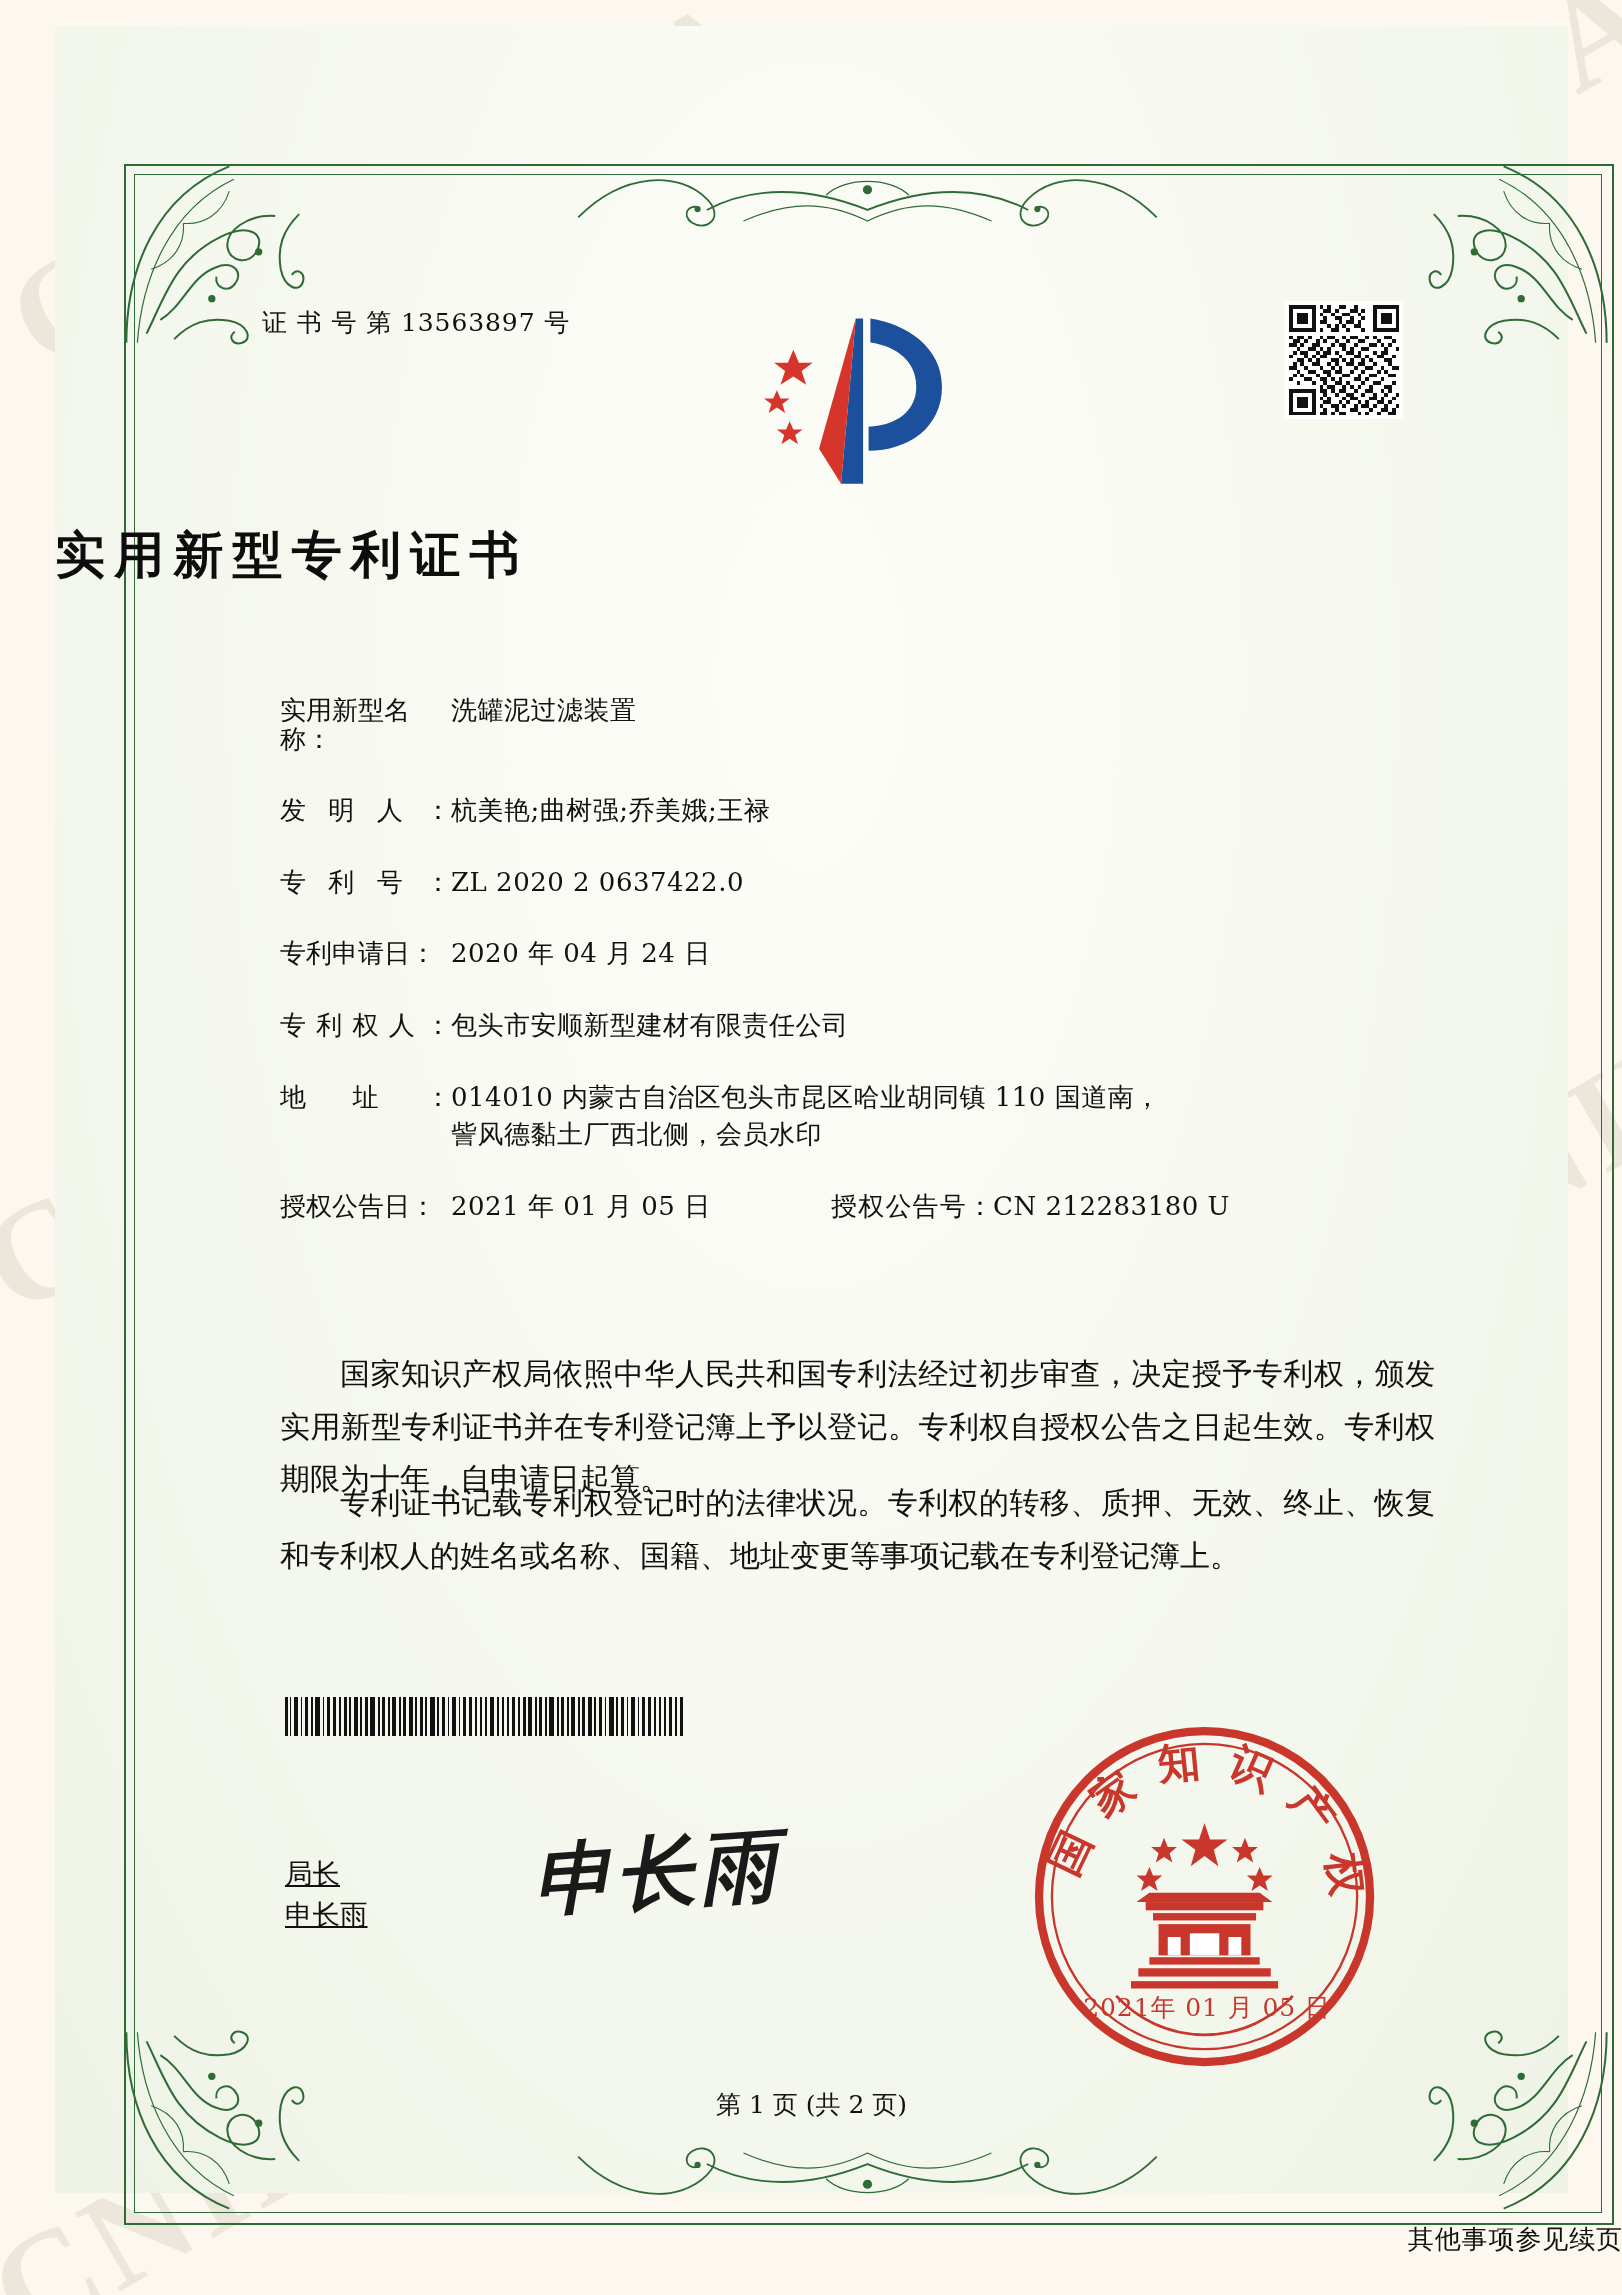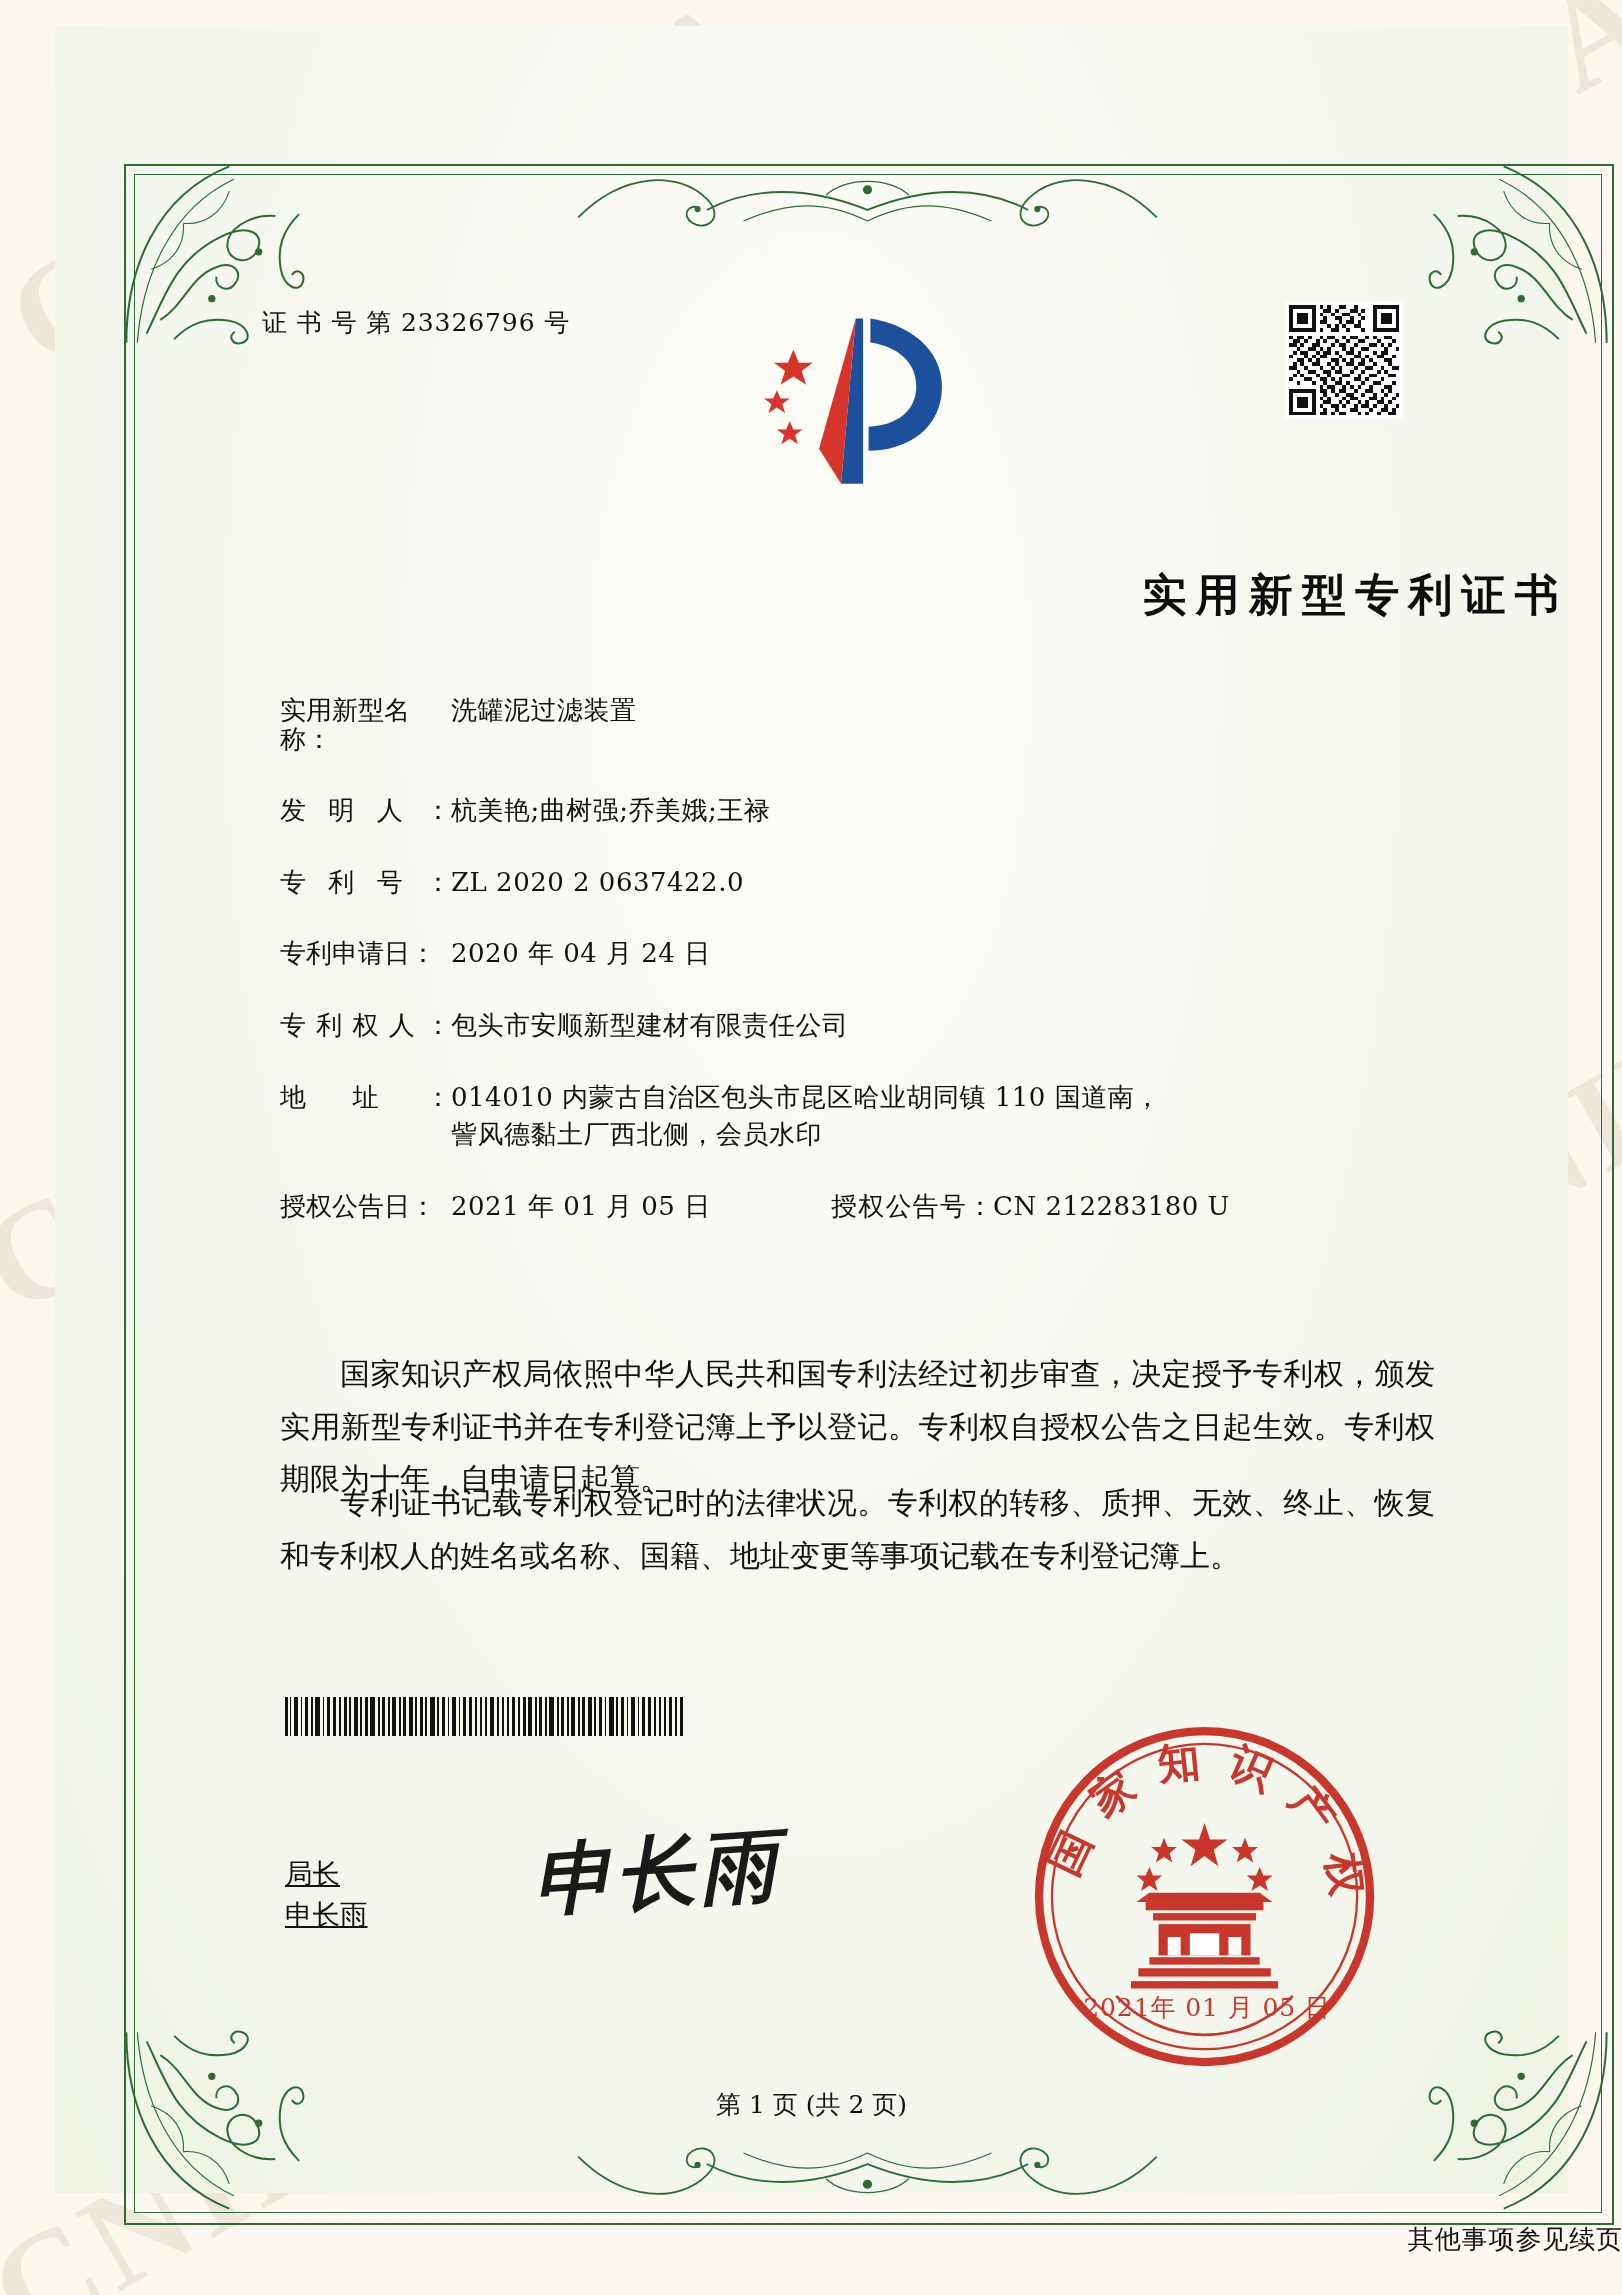"证 书 号 第 23326796" div.cert-no { text: 23326796 -> 13563897 }
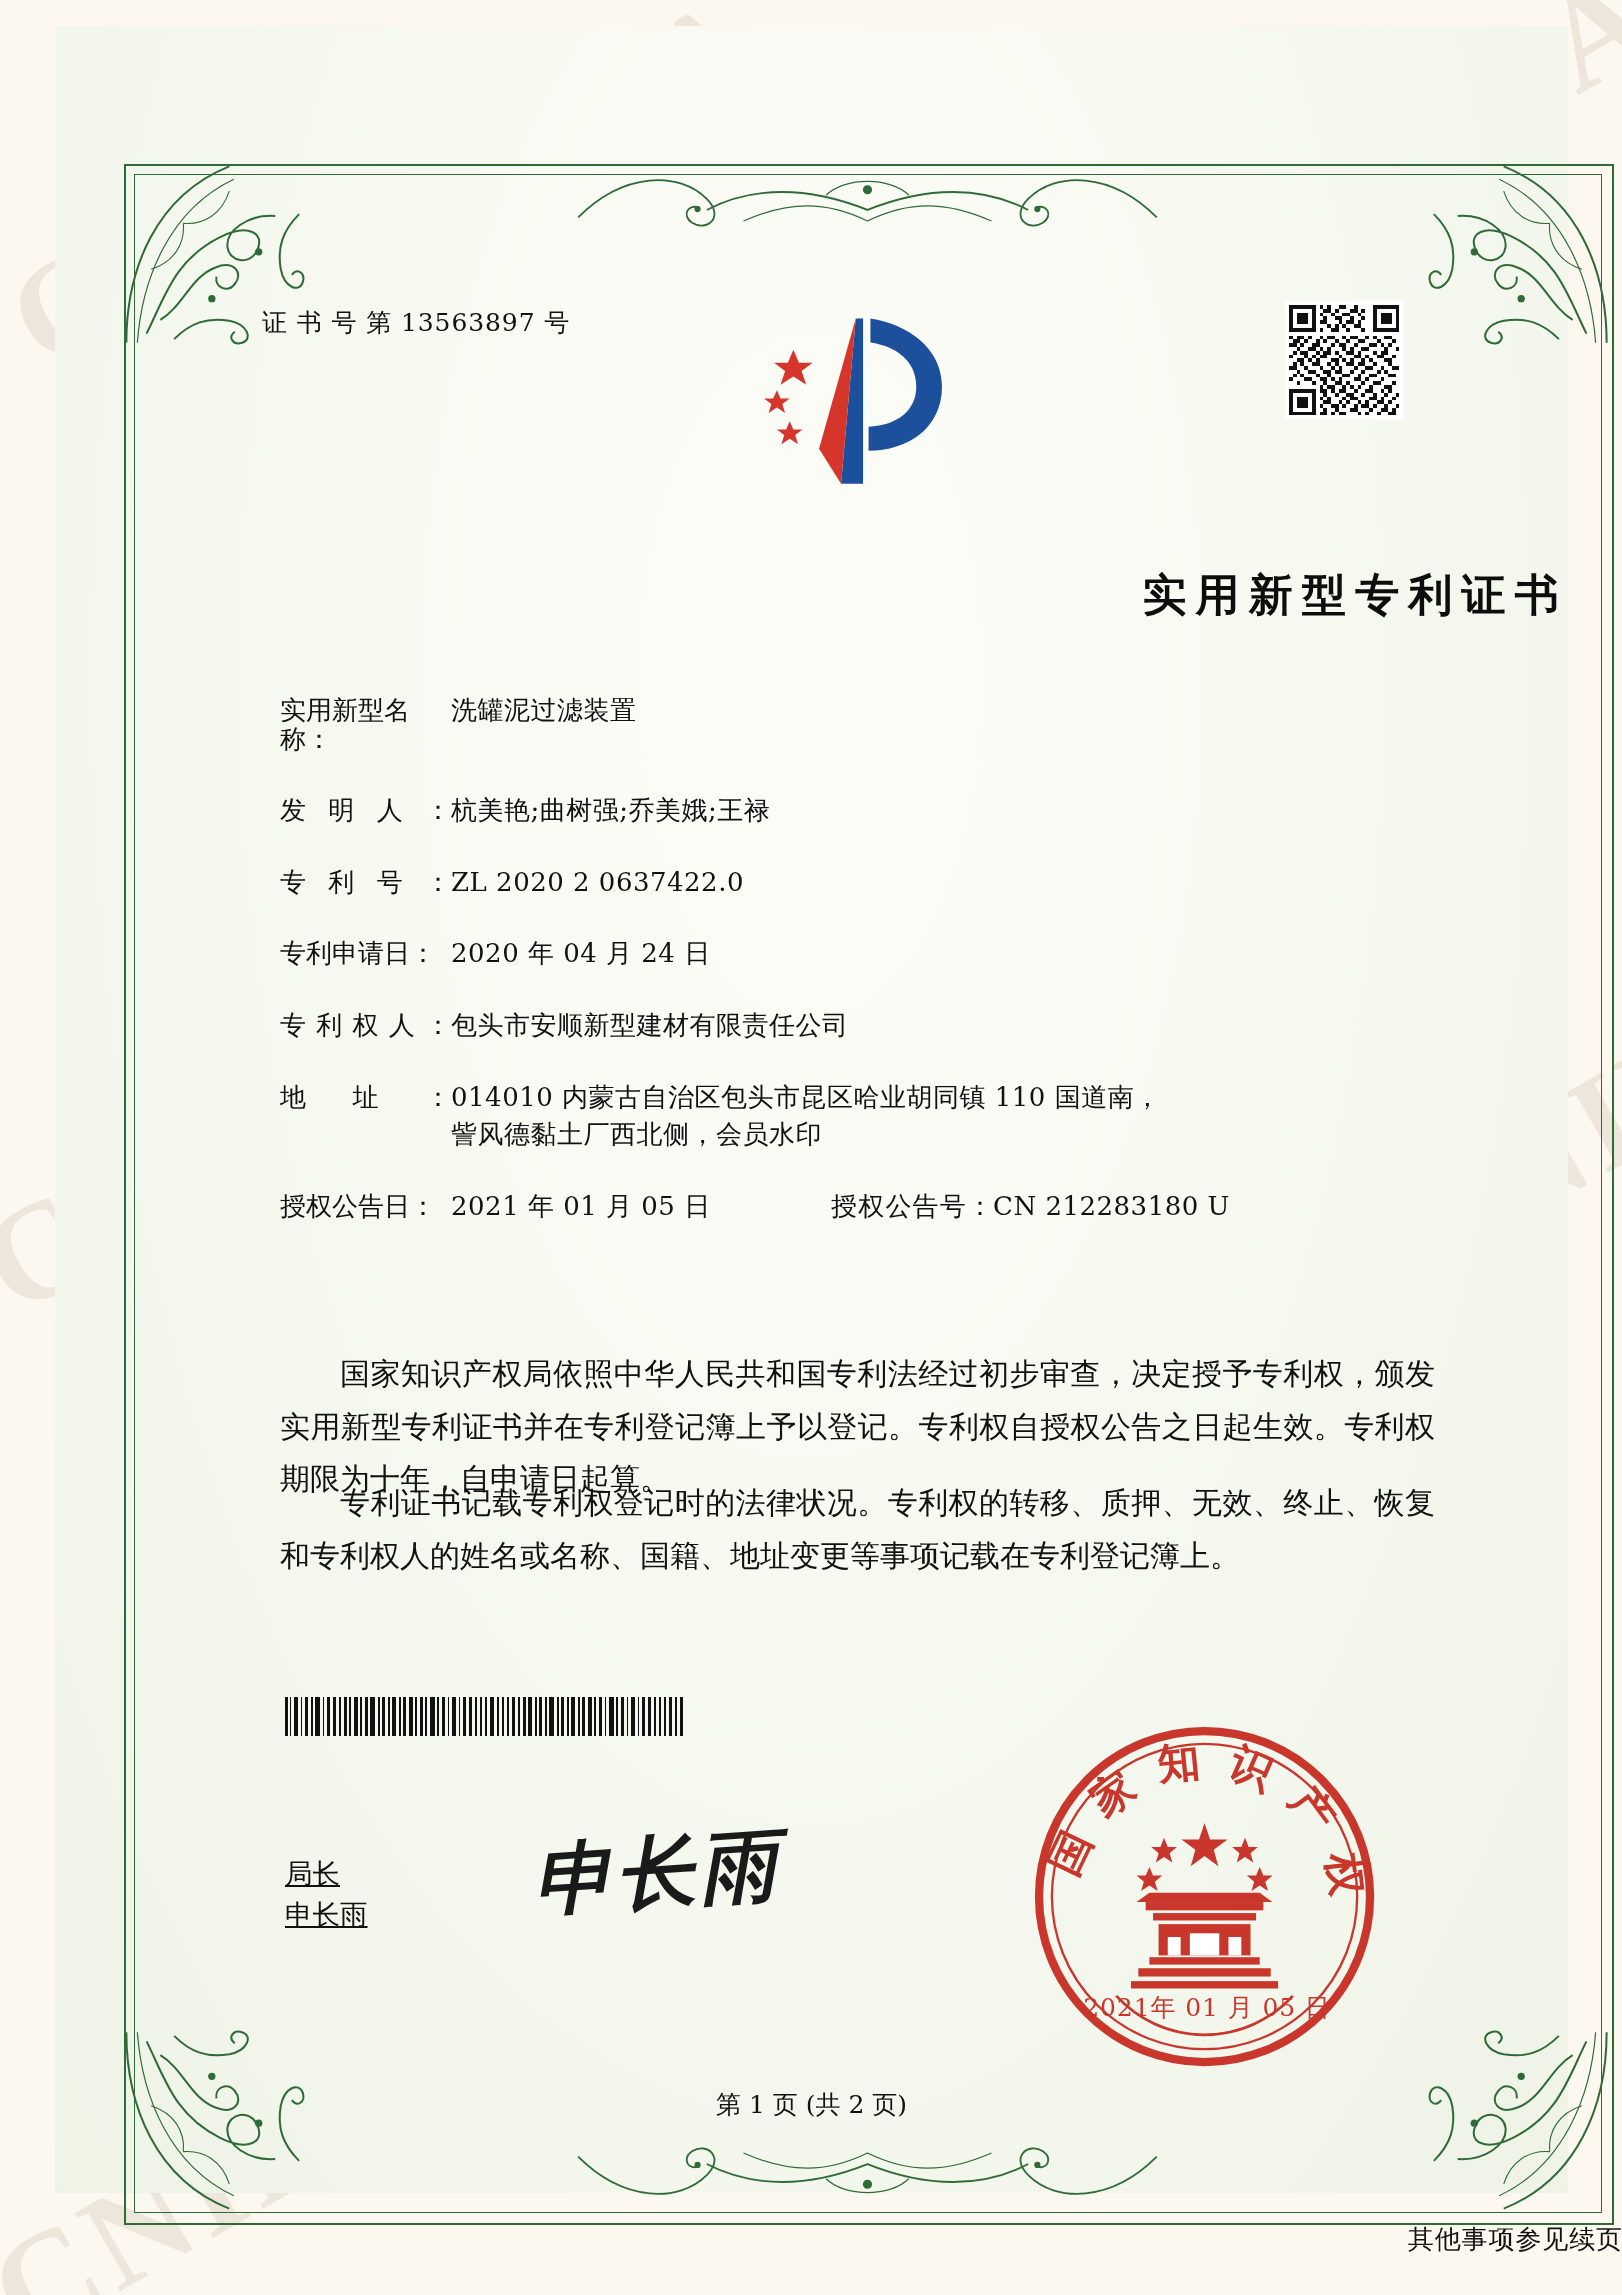"实用新型专利证书" .title { font-size: 44px -> 50px; margin-top: 44px -> none; text-align: right -> left }
